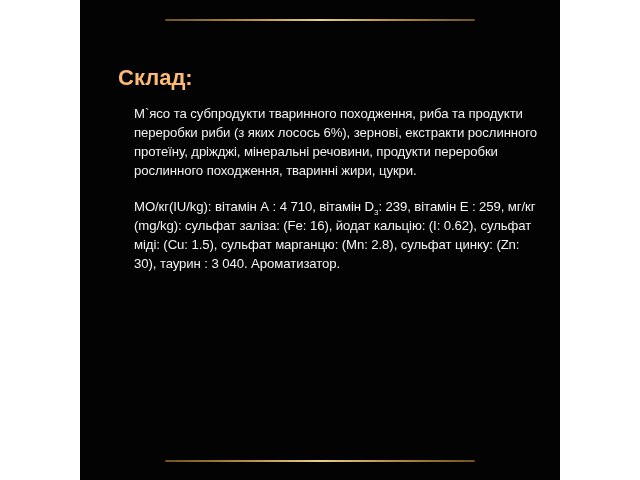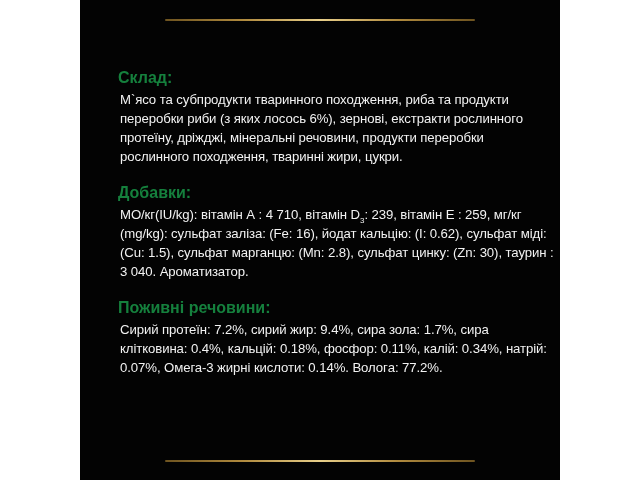"Склад:" .section-title { color: #15803d -> #fdba74; font-size: 16px -> 22px }
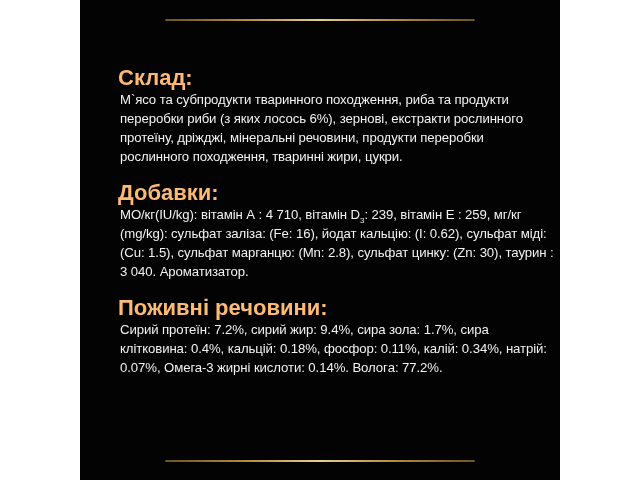"М`ясо та субпродукти тваринного" .section-body p { margin: 2px -> 16px }
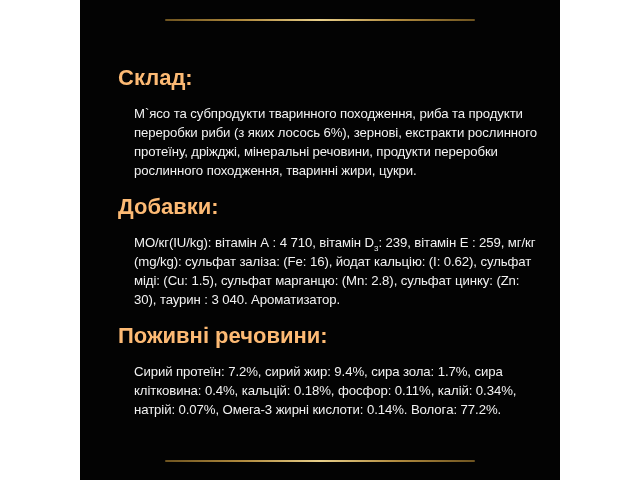"Добавки:" h2.section-title { html: <h2>Добавки:</h2> -> none }
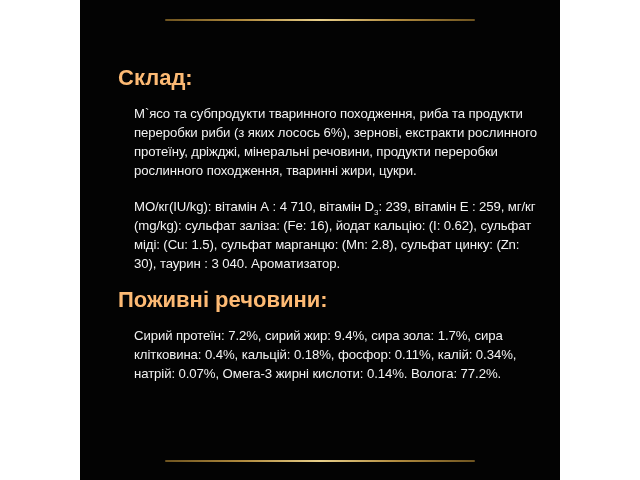"Поживні речовини:" div.section { html: <div> <h2>Поживні речовини:</h2> <div> <p>Сирий протеїн: 7.2%, сирий жир: 9.4%, сира зола: 1.7%, сира клітковина: 0.4%, кальцій: 0.18%, фосфор: 0.11%, калій: 0.34%, натрій: 0.07%, Омега-3 жирні кислоти: 0.14%. Вологa: 77.2%.</p> </div> </div> -> none }
